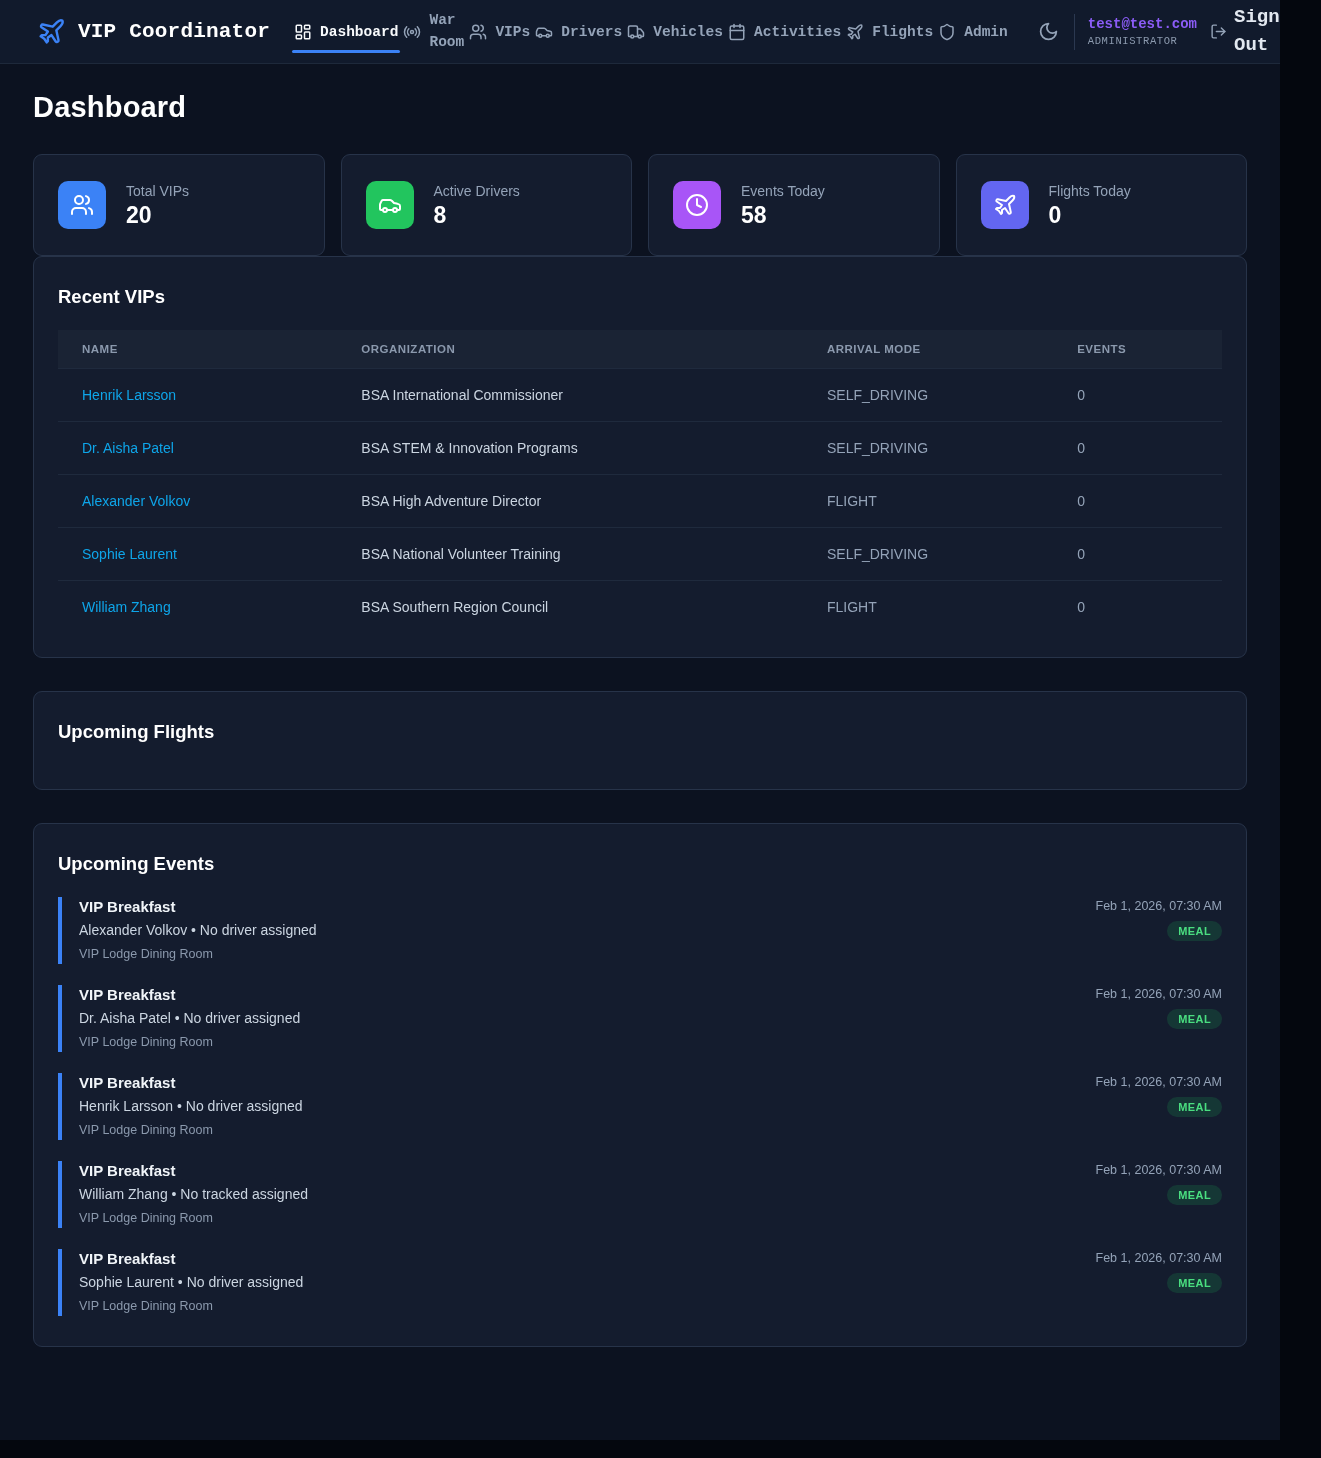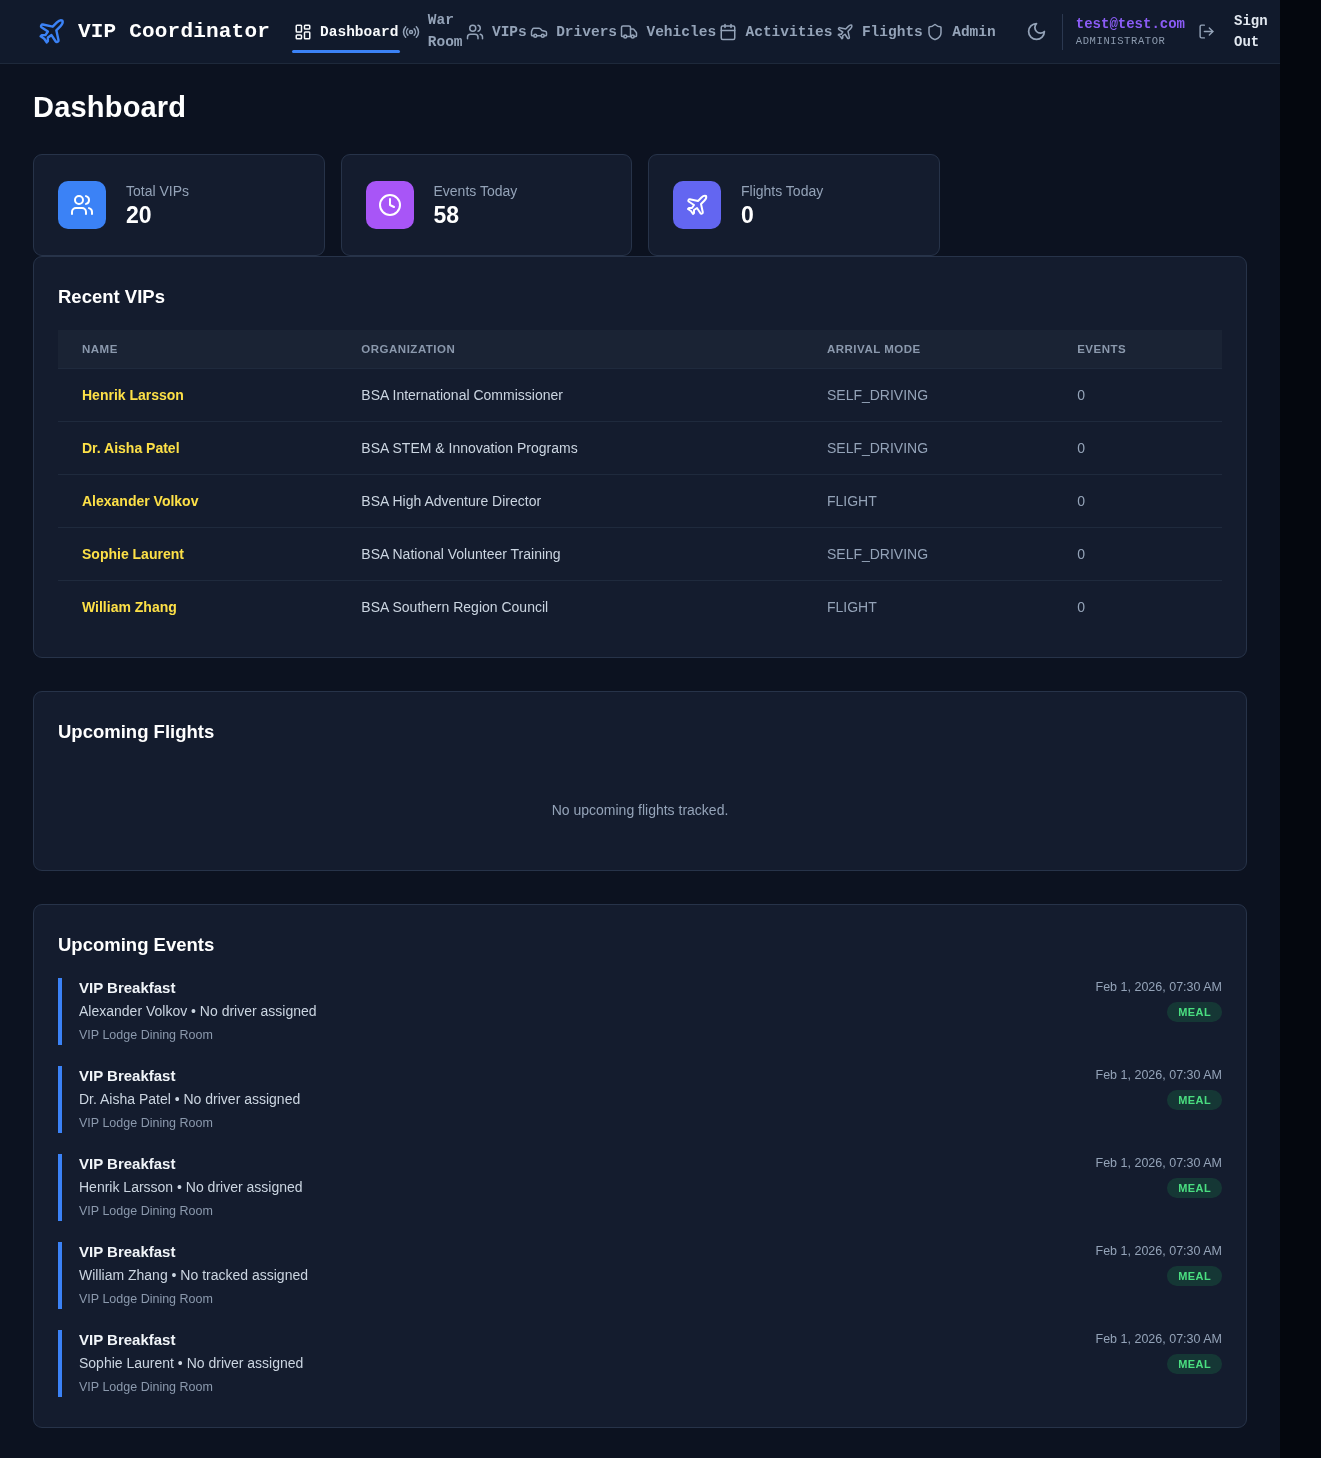"Sign Out" .signout-btn { font-size: 14px -> 19px; gap: 19px -> 7px }
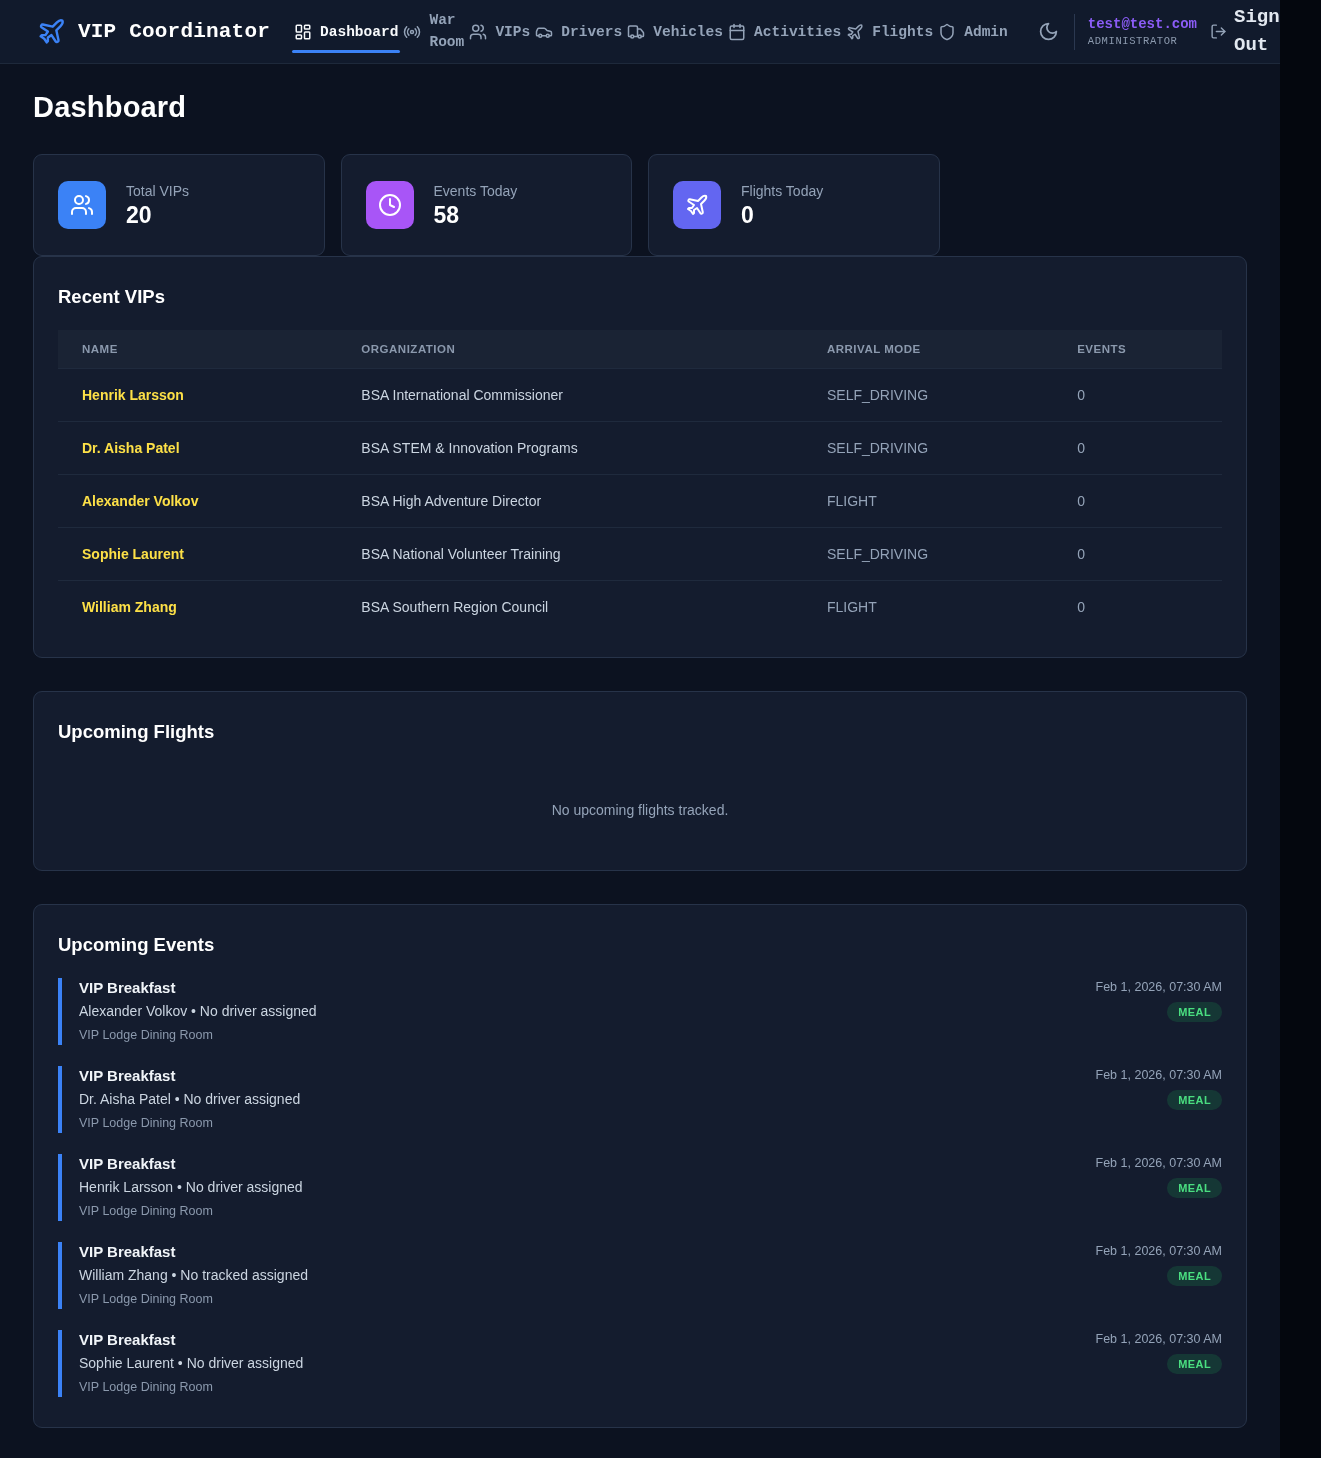"Active Drivers" div.stat-card { html: none -> <div> <div> <svg> <path></path> <circle></circle> <path></path> <circle></circle> </svg> </div> <div> <div>Active Drivers</div> <div>8</div> </div> </div> }
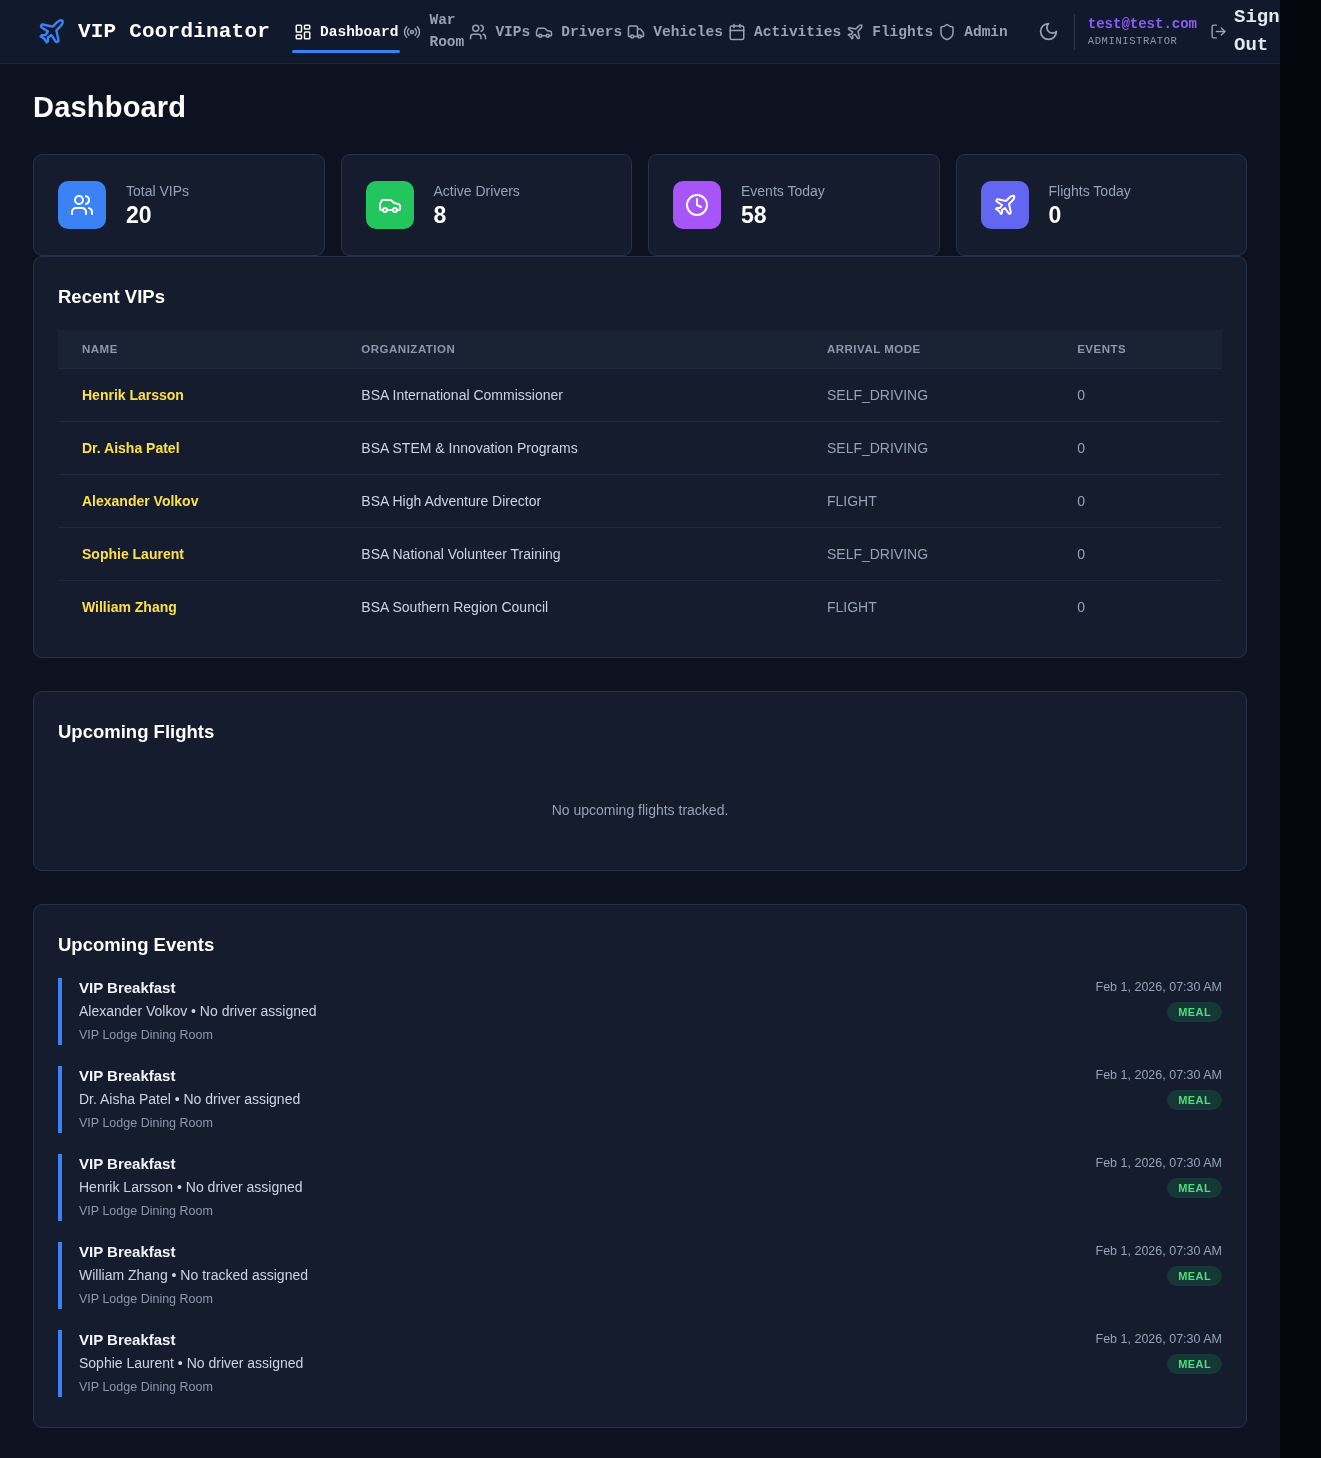"Henrik Larsson" td.cell-name { color: #fde047 -> #0ea5e9; font-weight: 700 -> 400 }
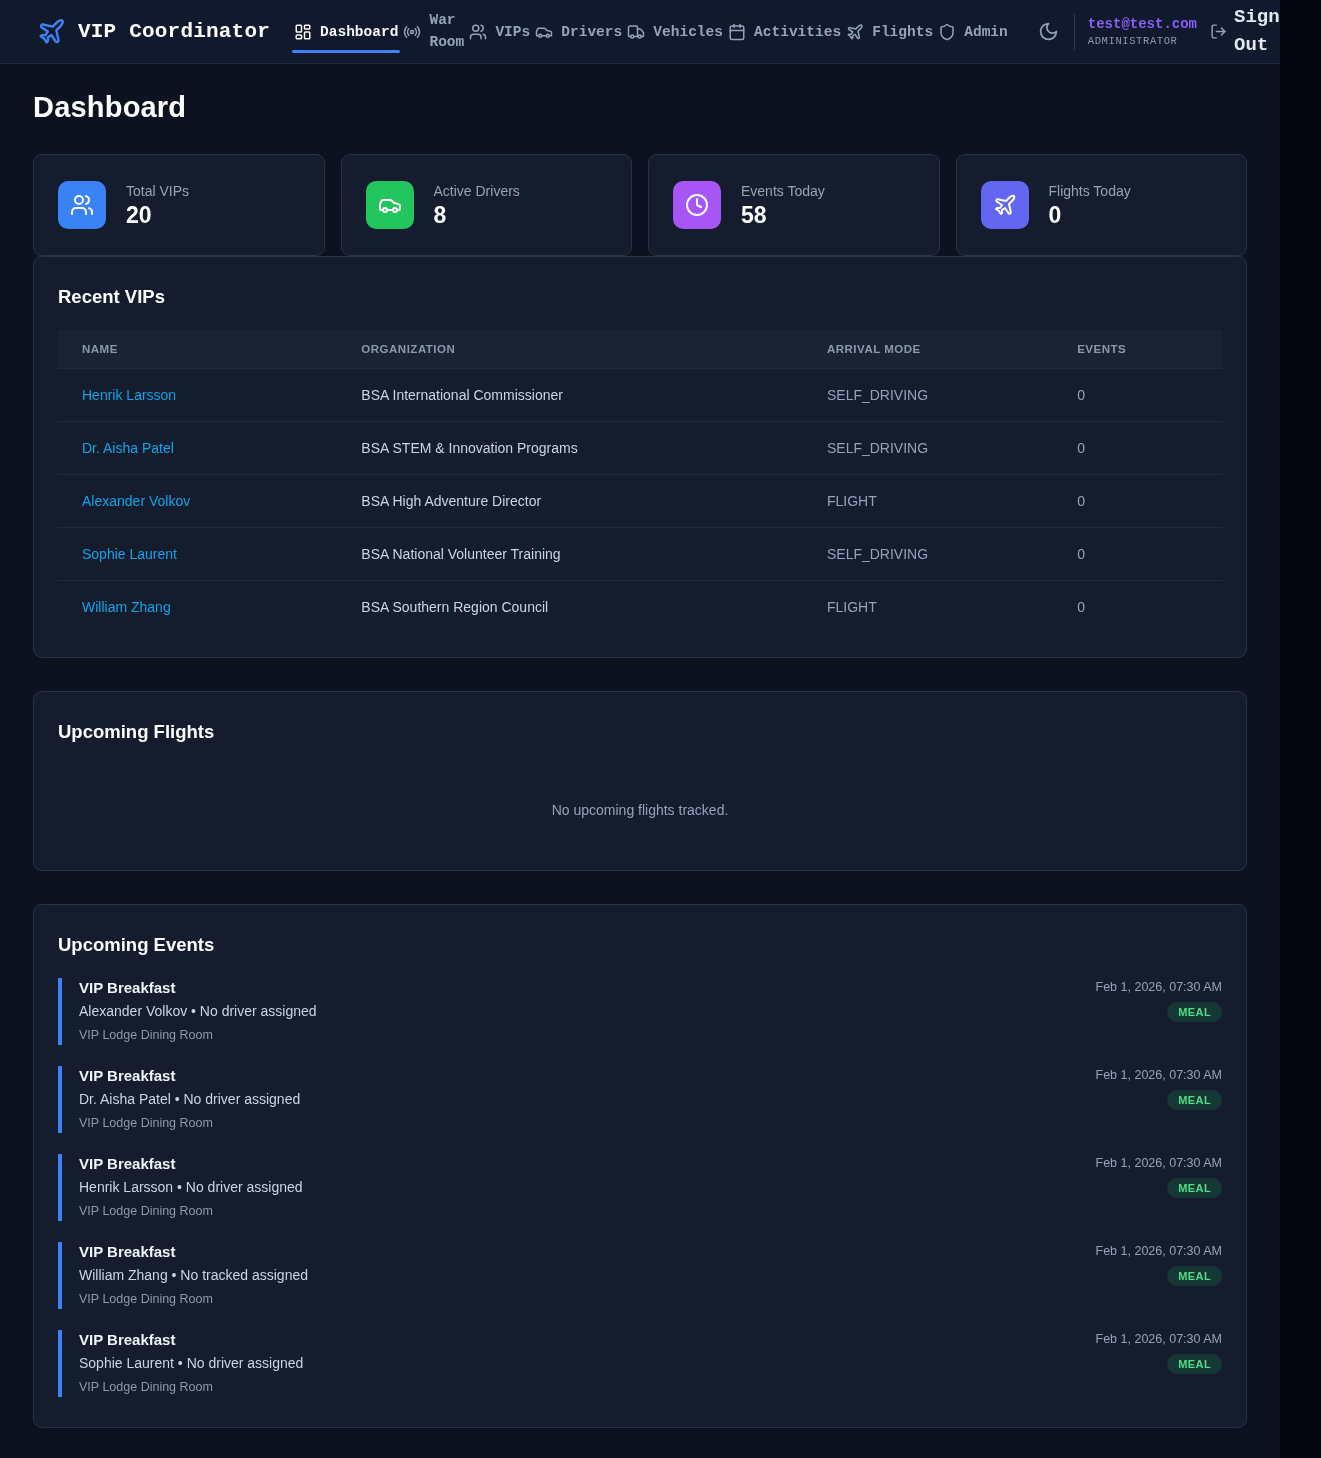"No upcoming flights tracked." div.empty-msg { html: <div>No upcoming flights tracked.</div> -> none }
